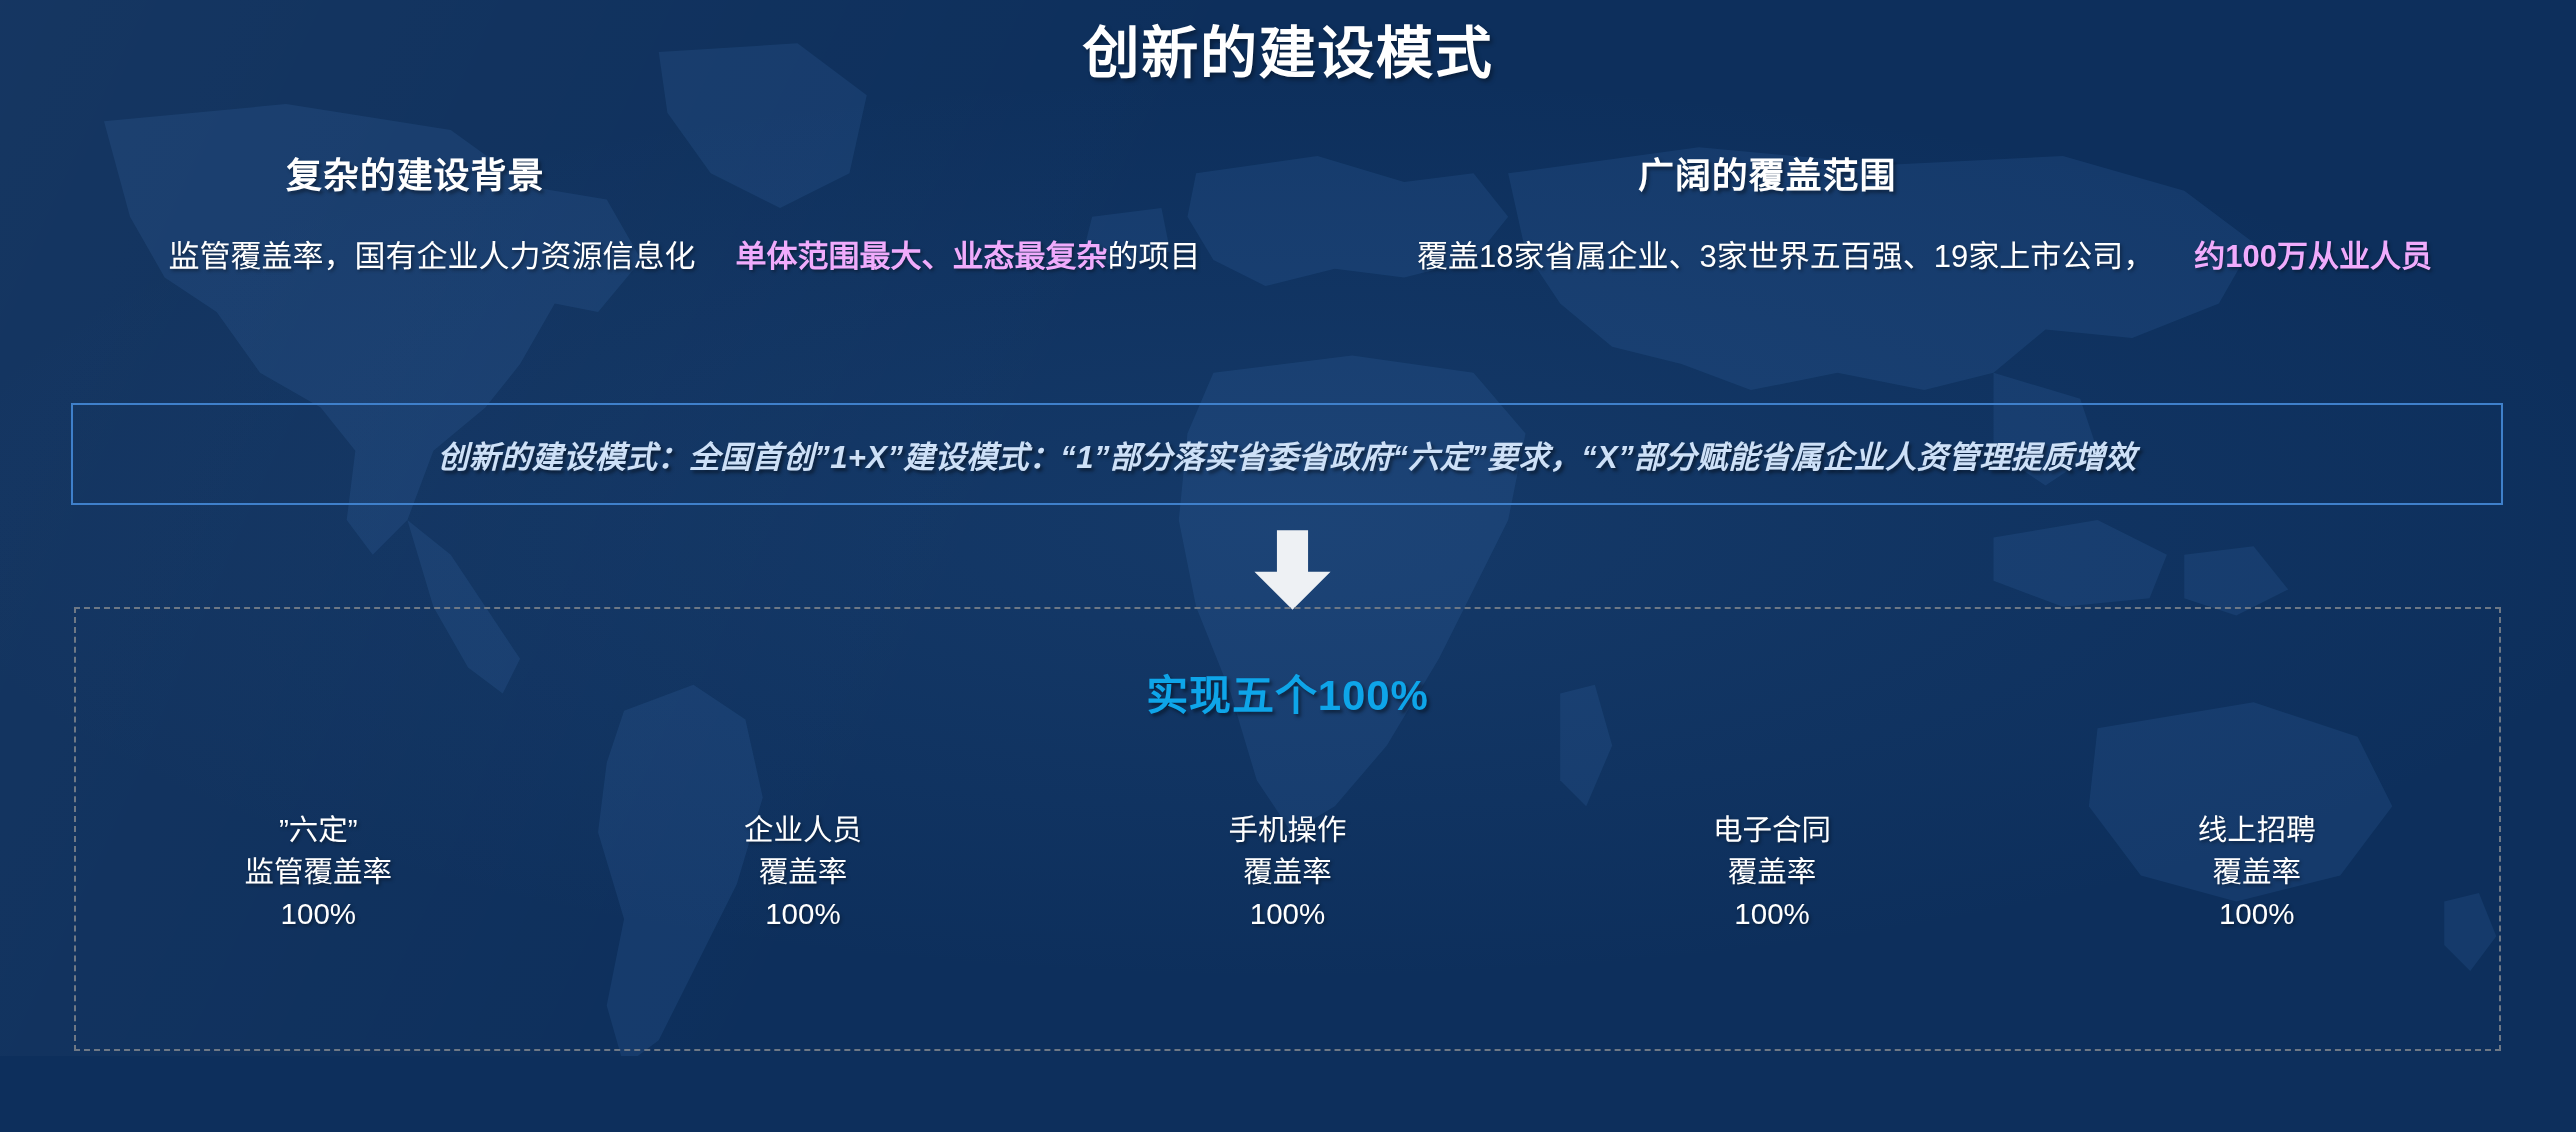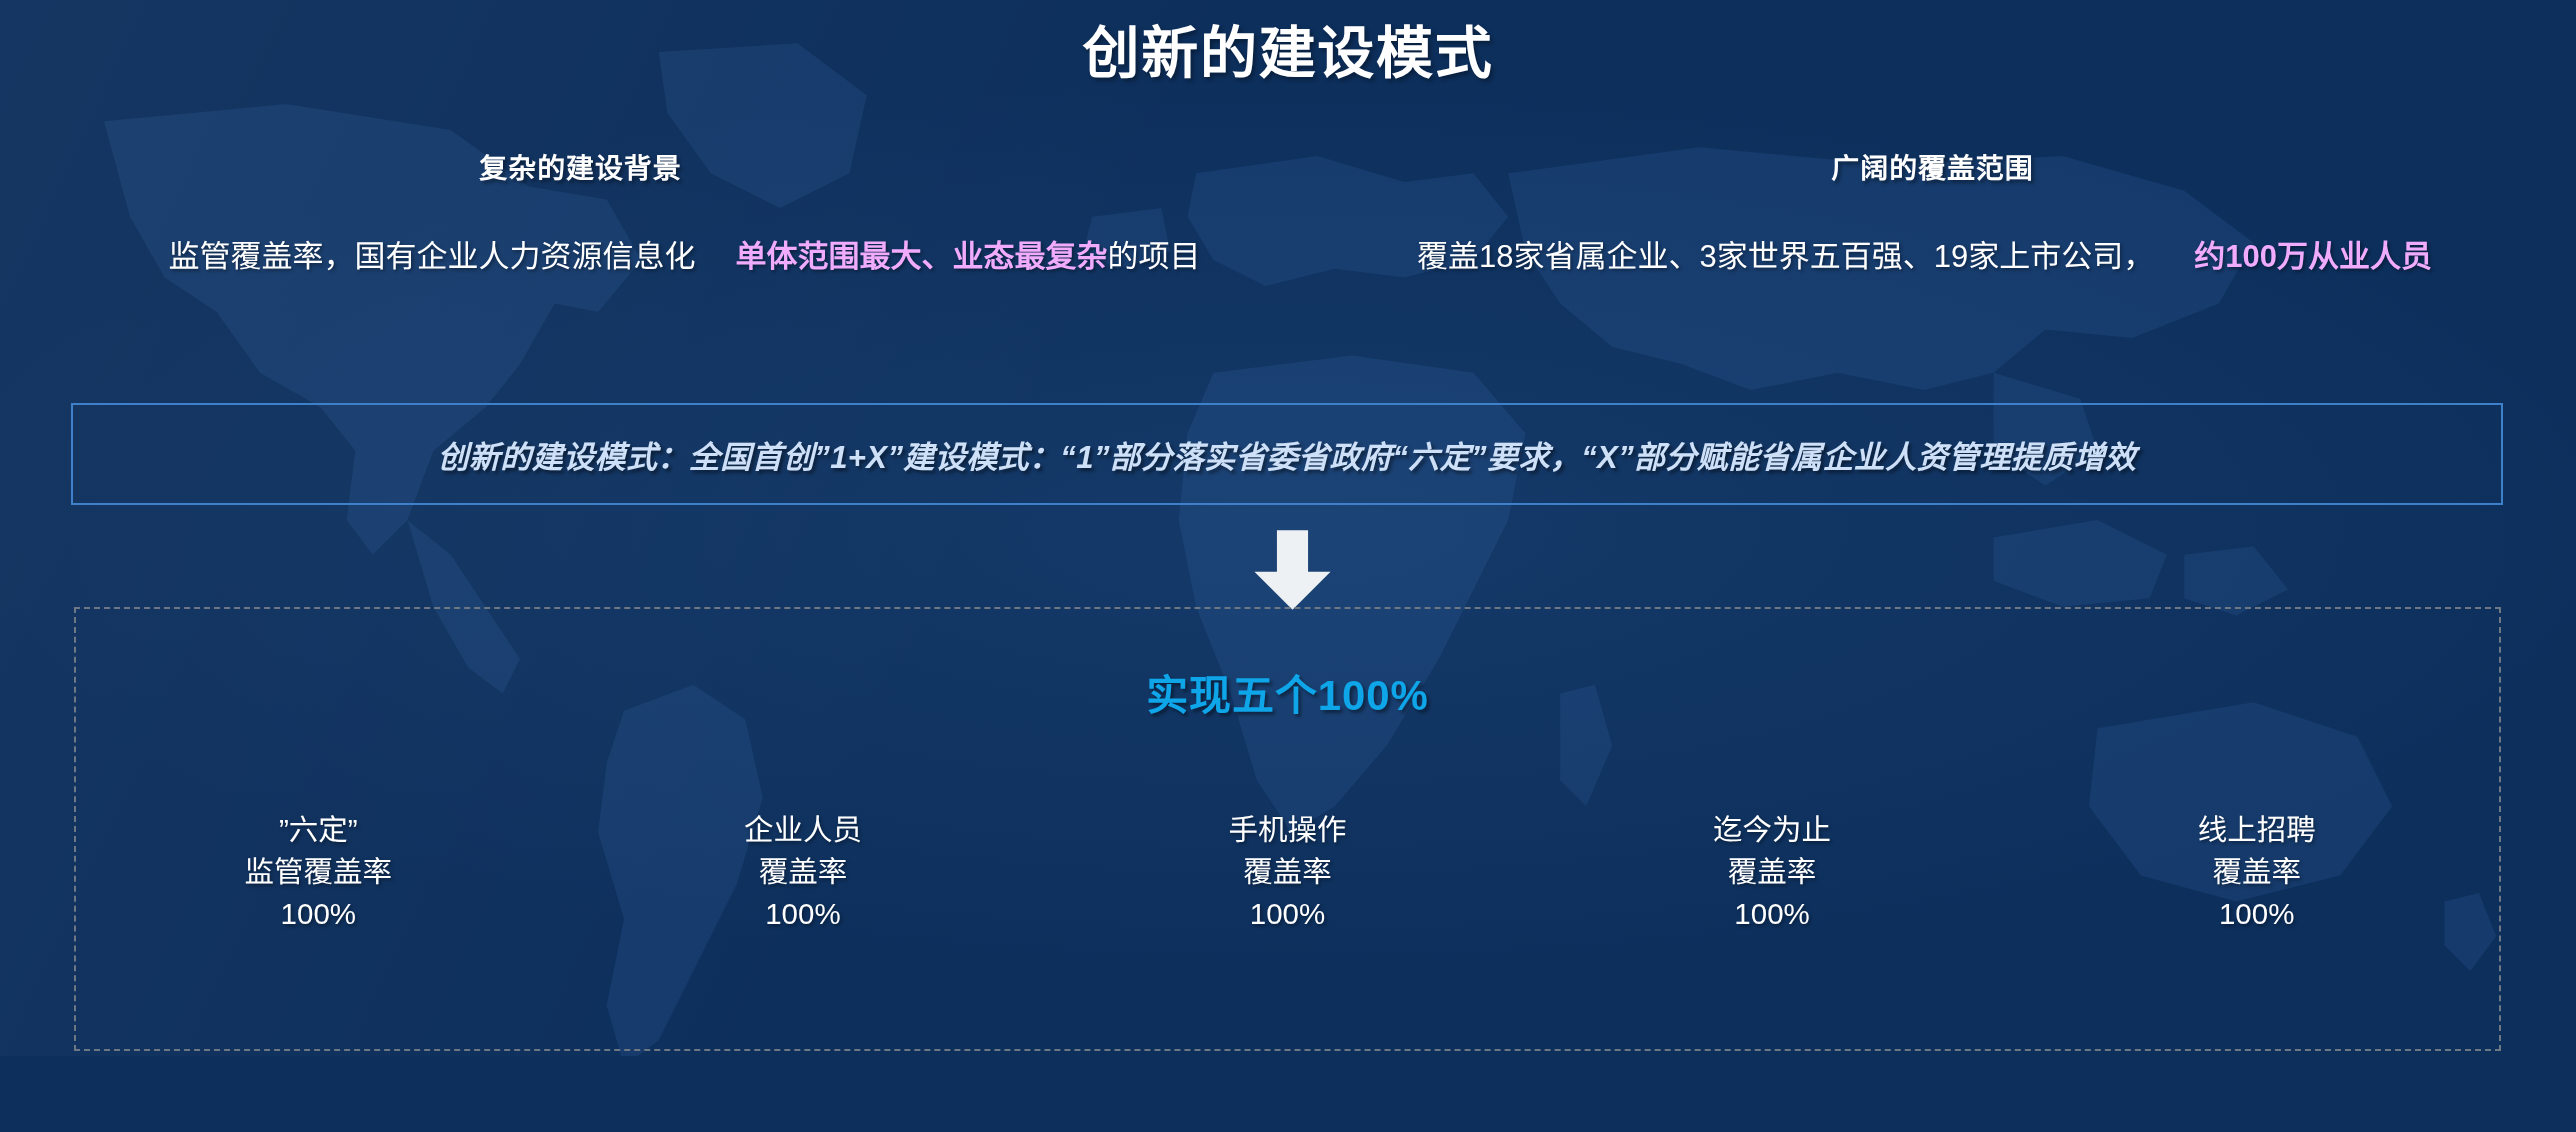"复杂的建设背景" .col-head { font-size: 28px -> 36px; text-align: center -> none }
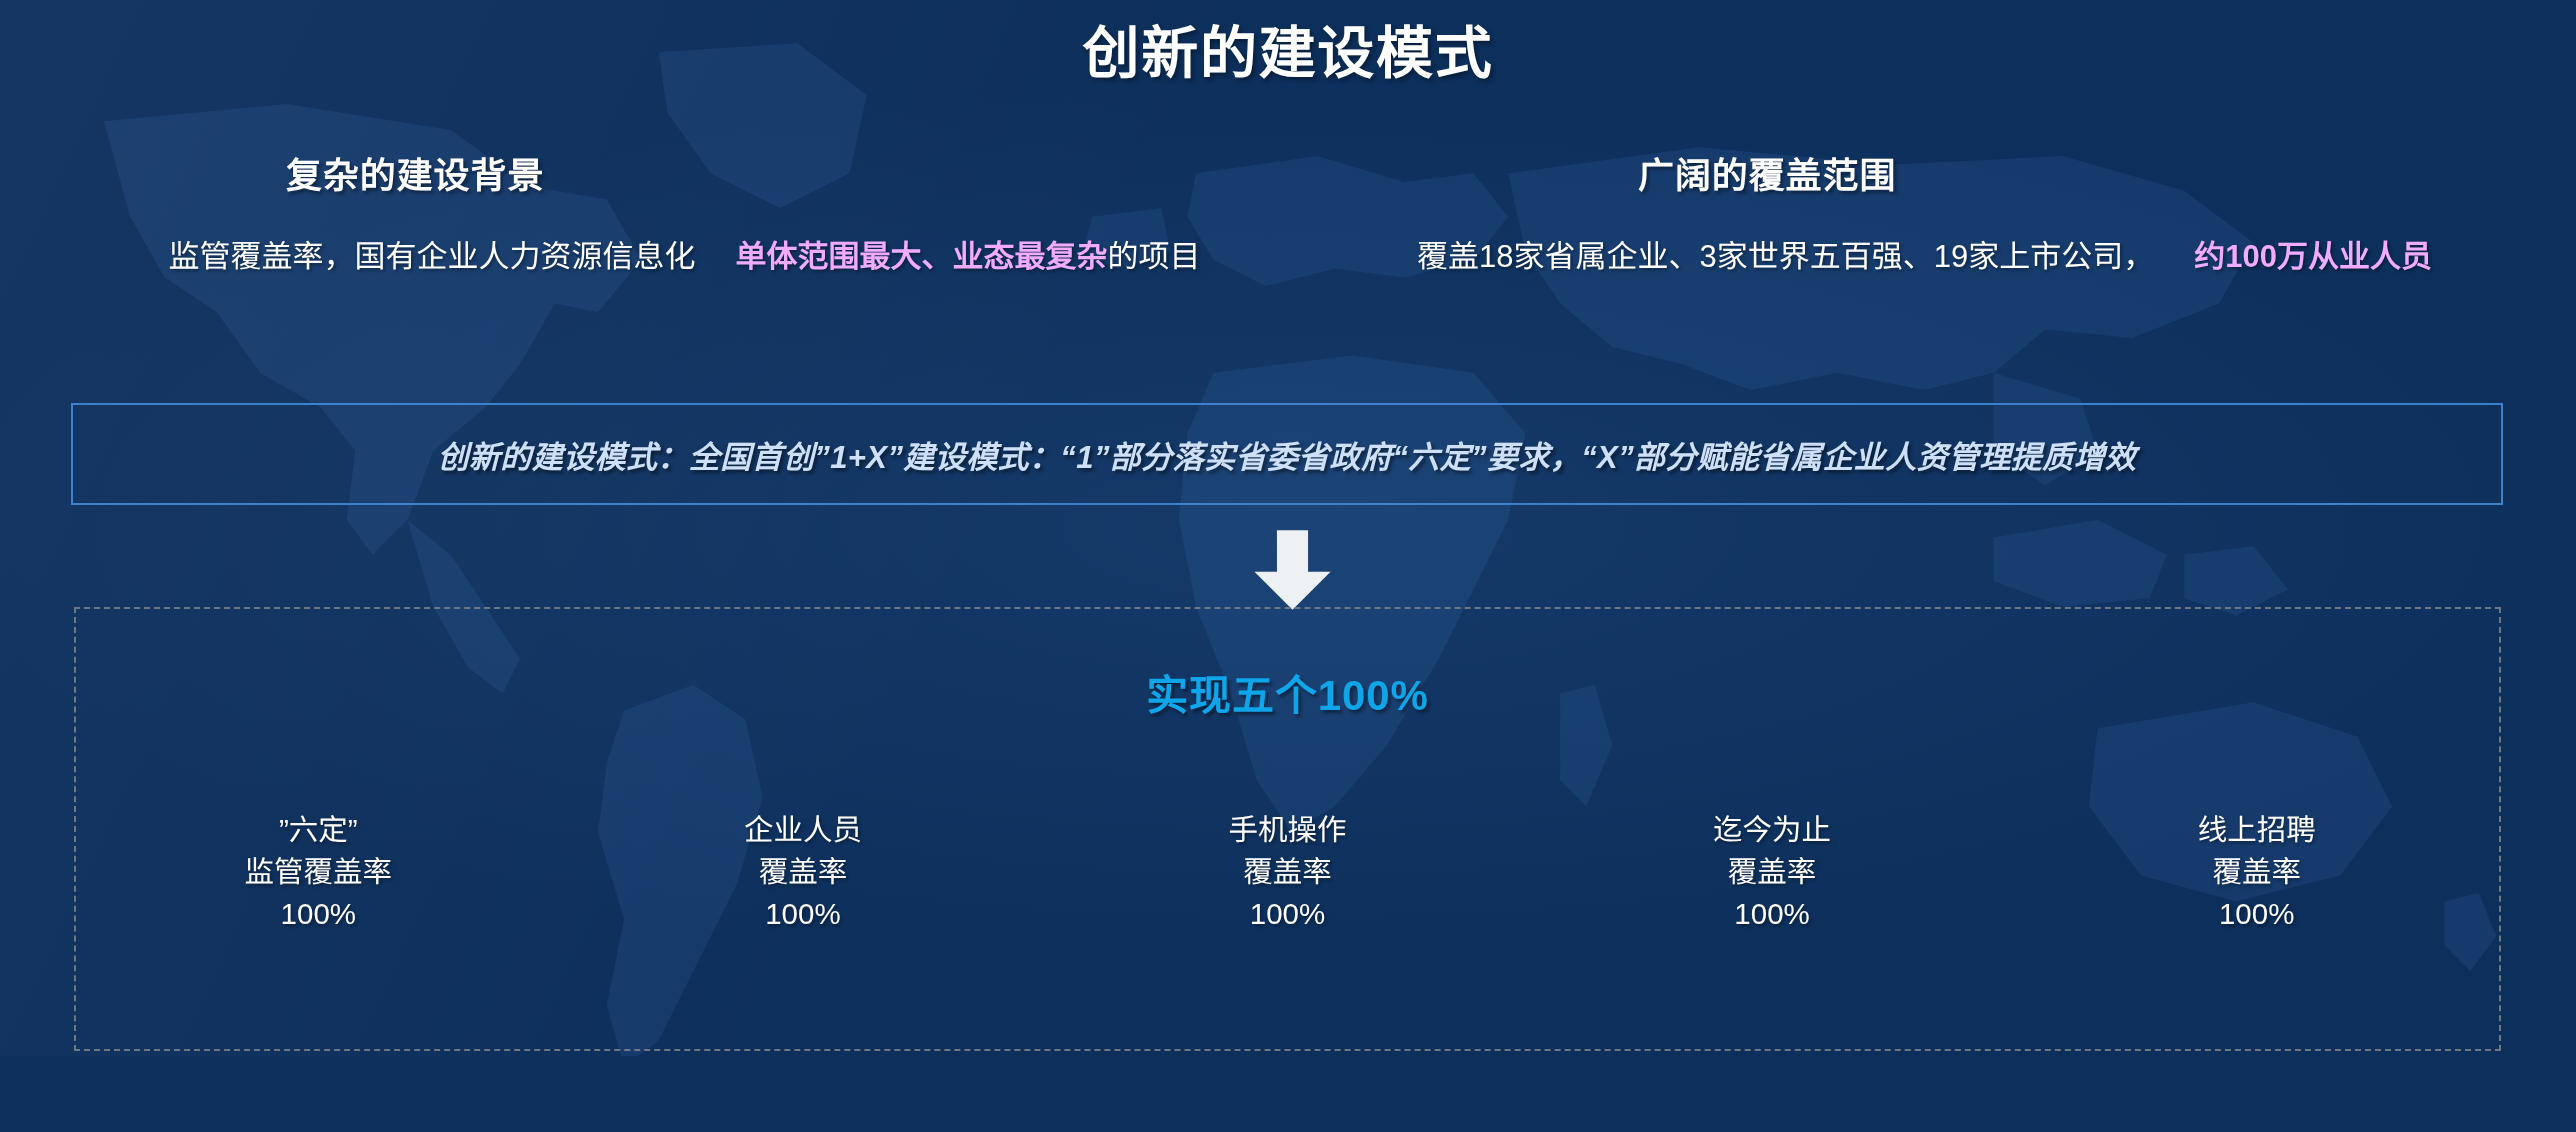"迄今为止" div { text: 迄今为止 -> 电子合同 }
